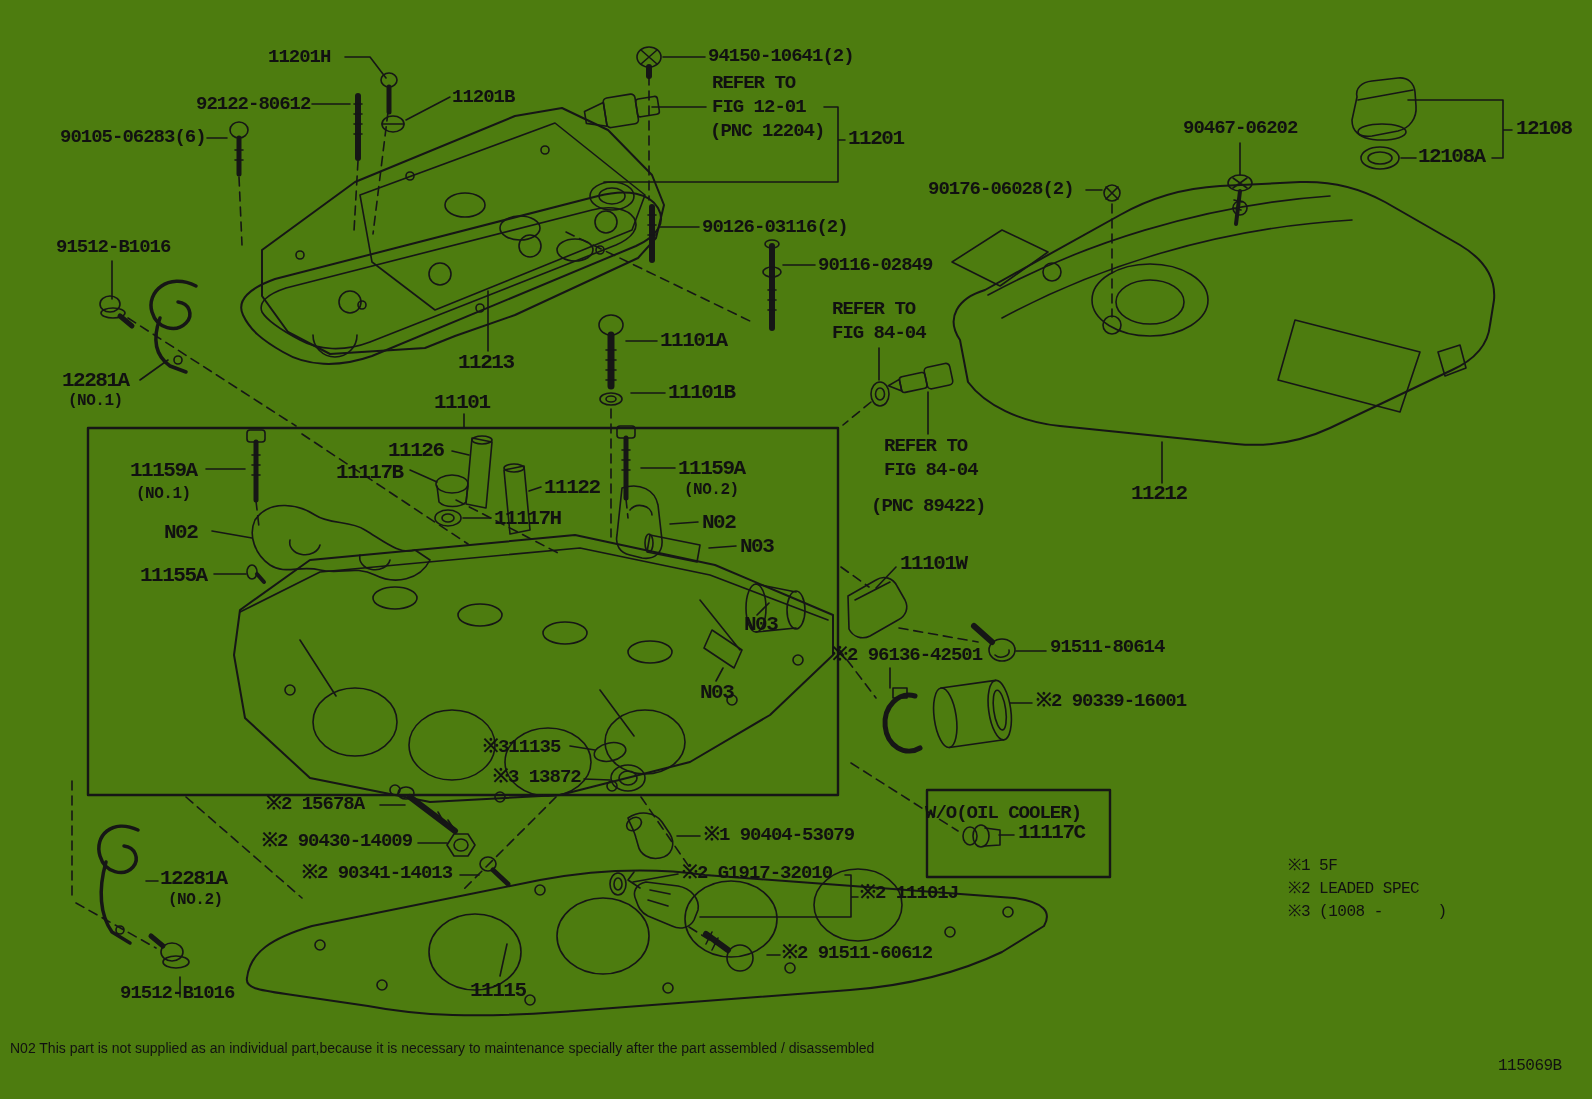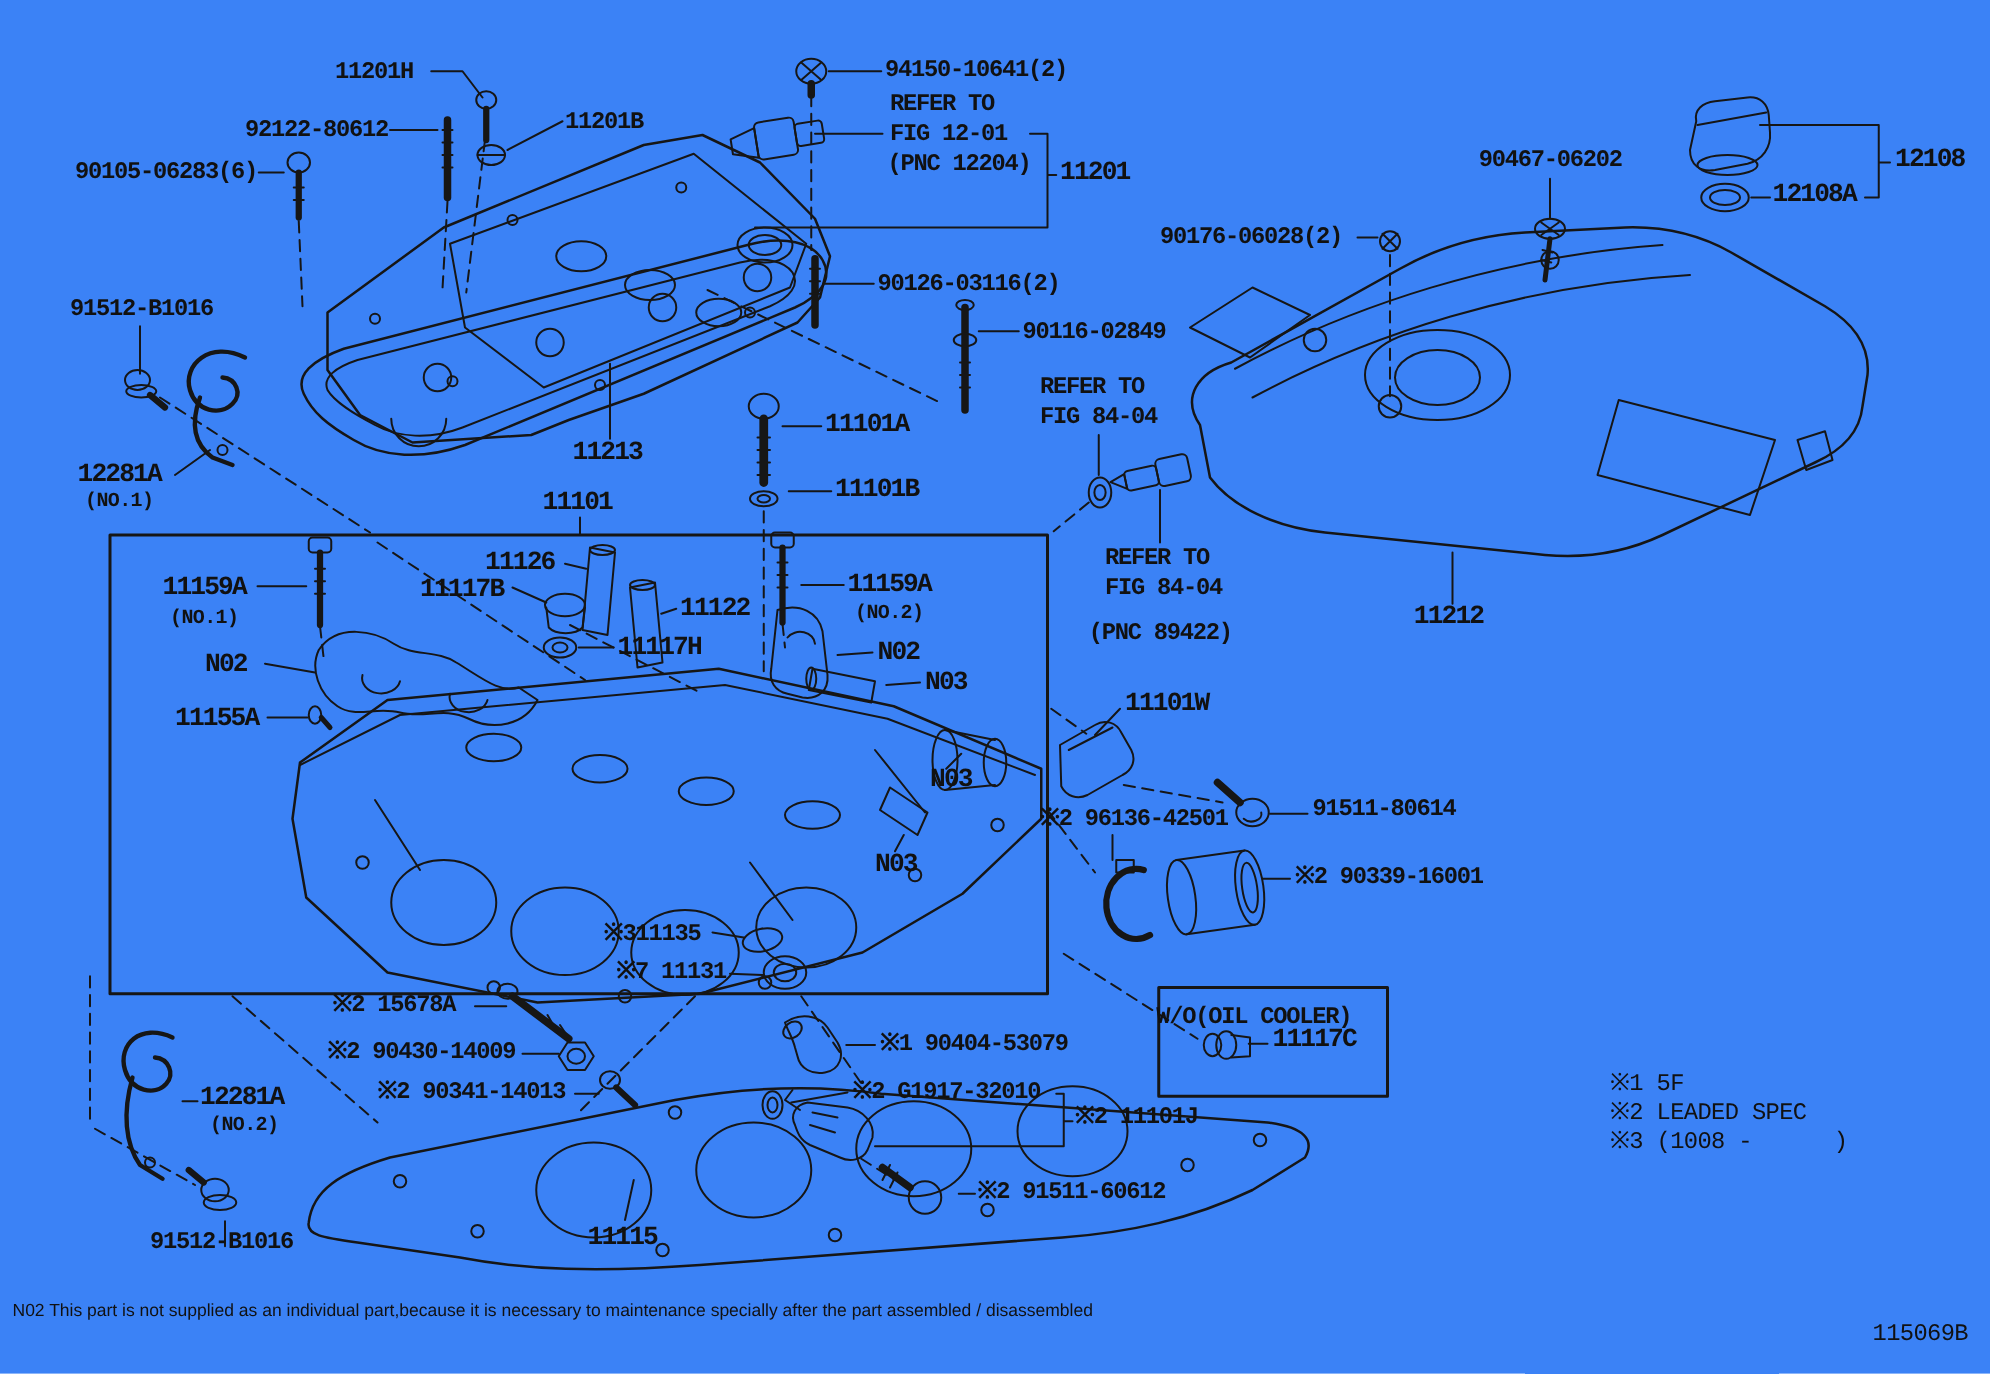"11201H" #page { background: #3b82f6 -> #4d7c0f }
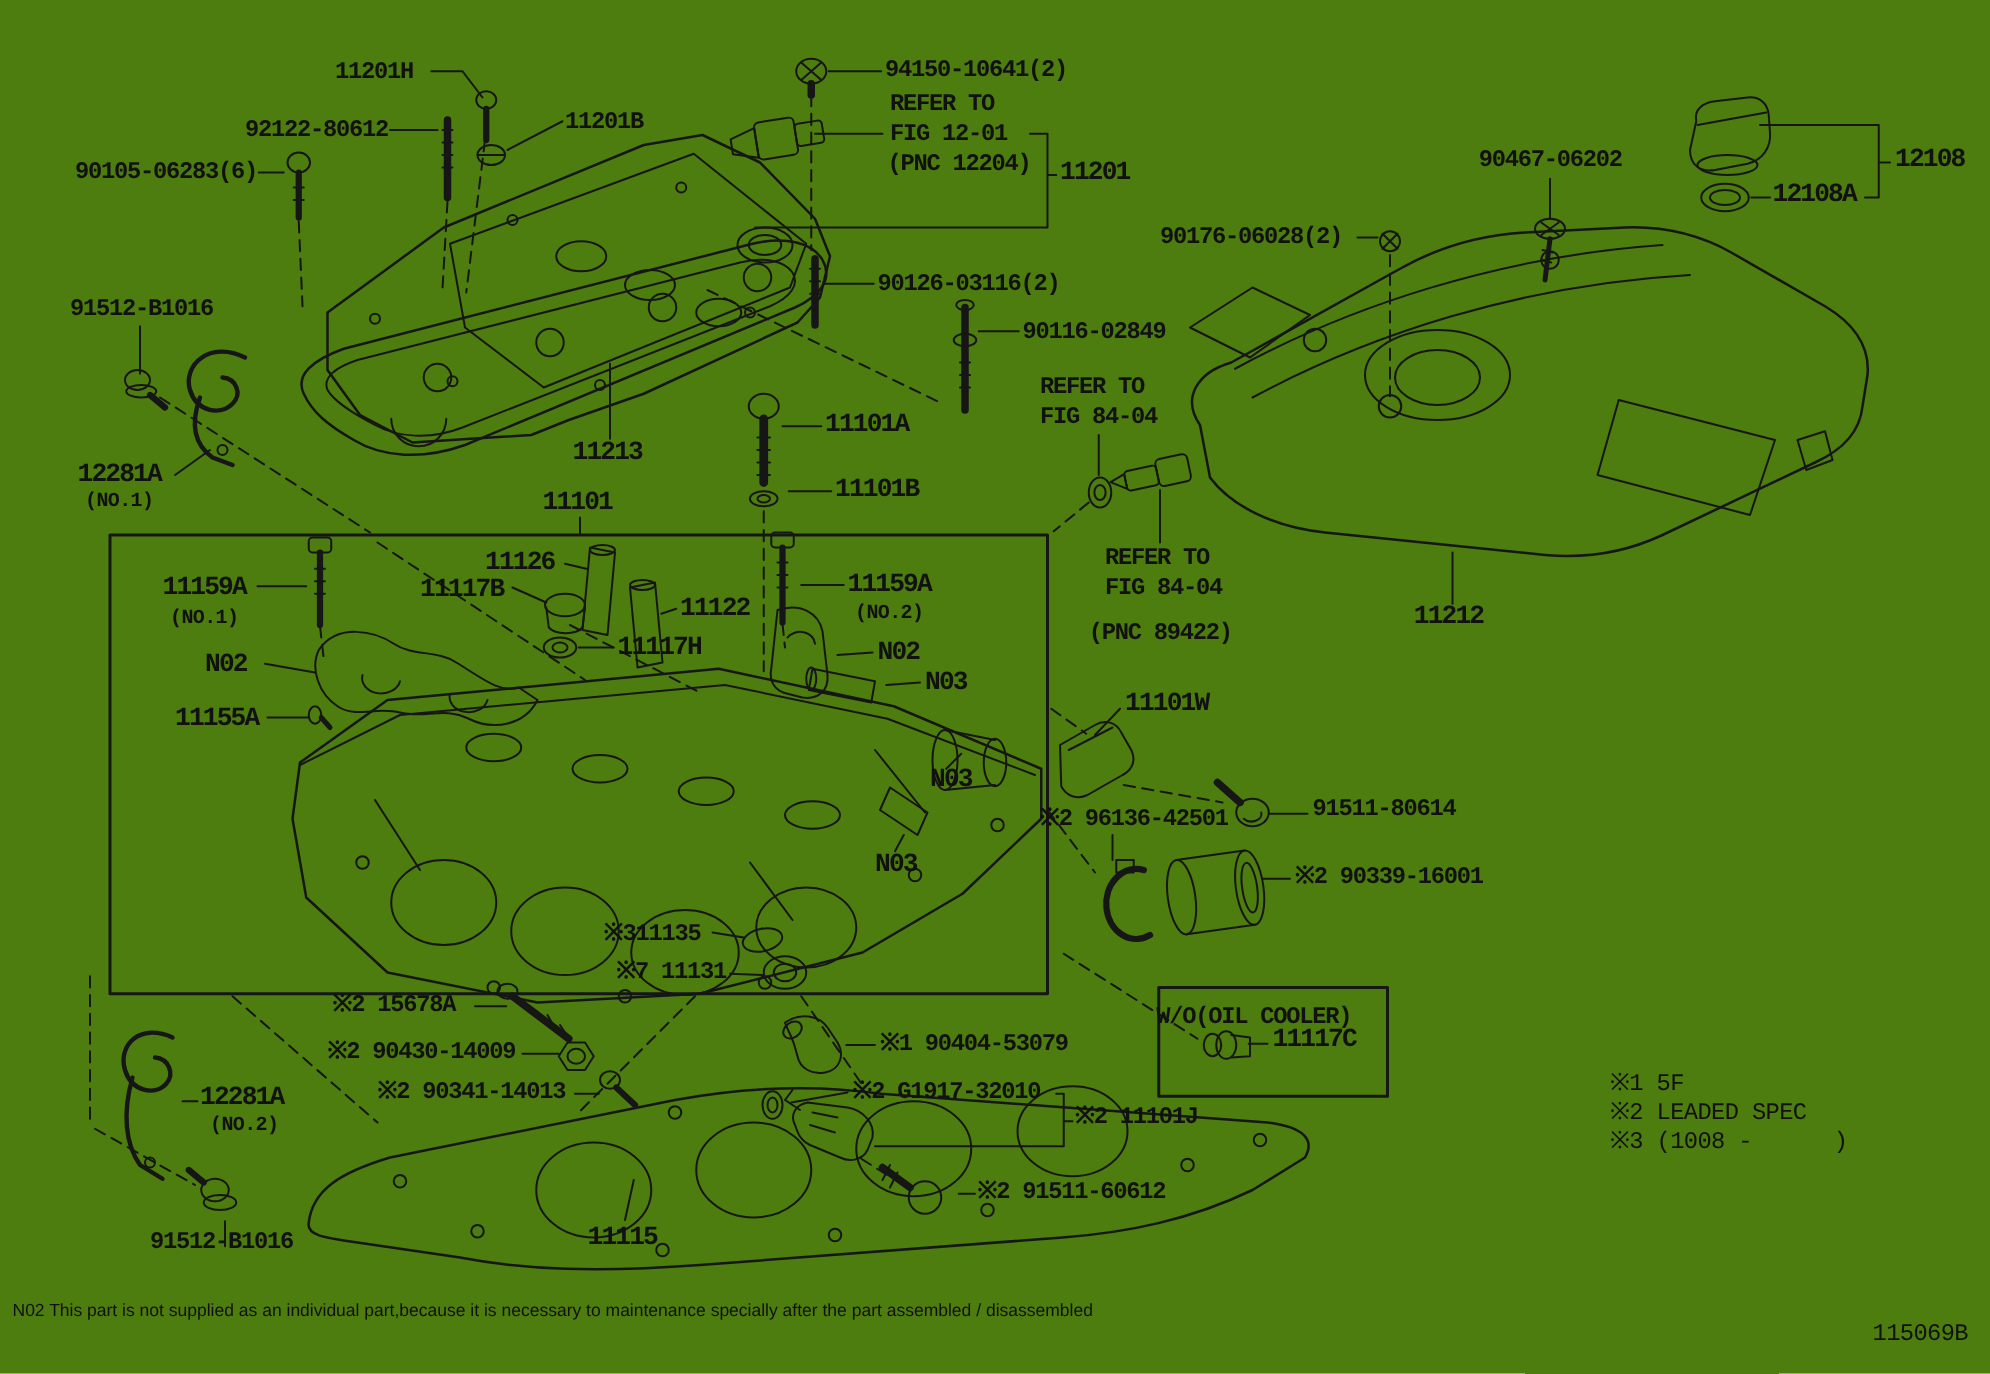"※7 11131" div.lbl { text: 7 11131 -> 3 13872 }
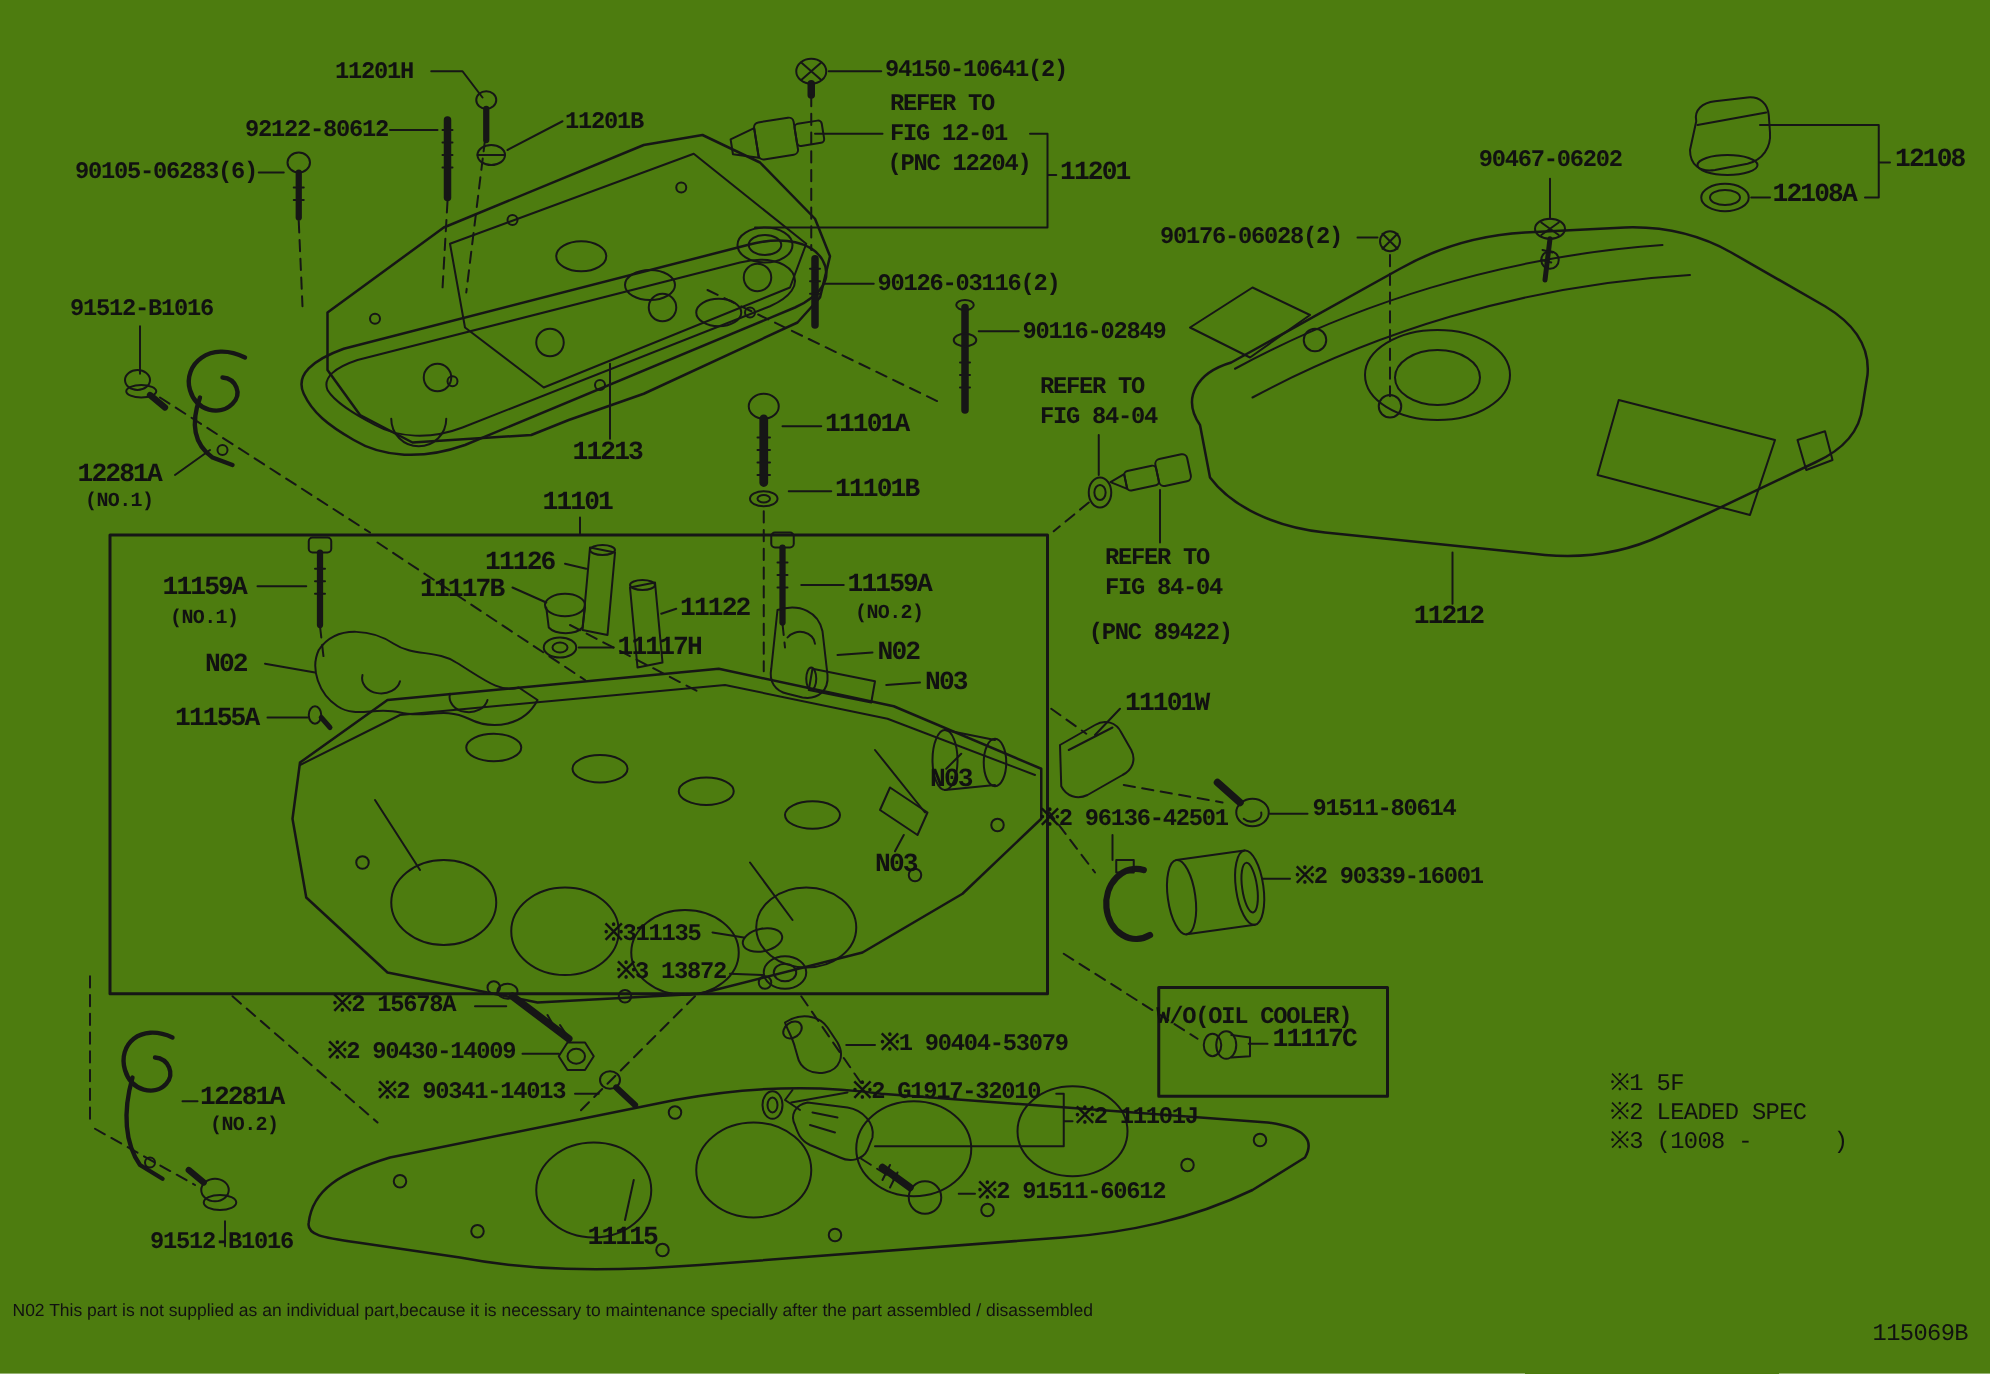"※1 5F" .lbl.leg { font-size: 19px -> 16px }
